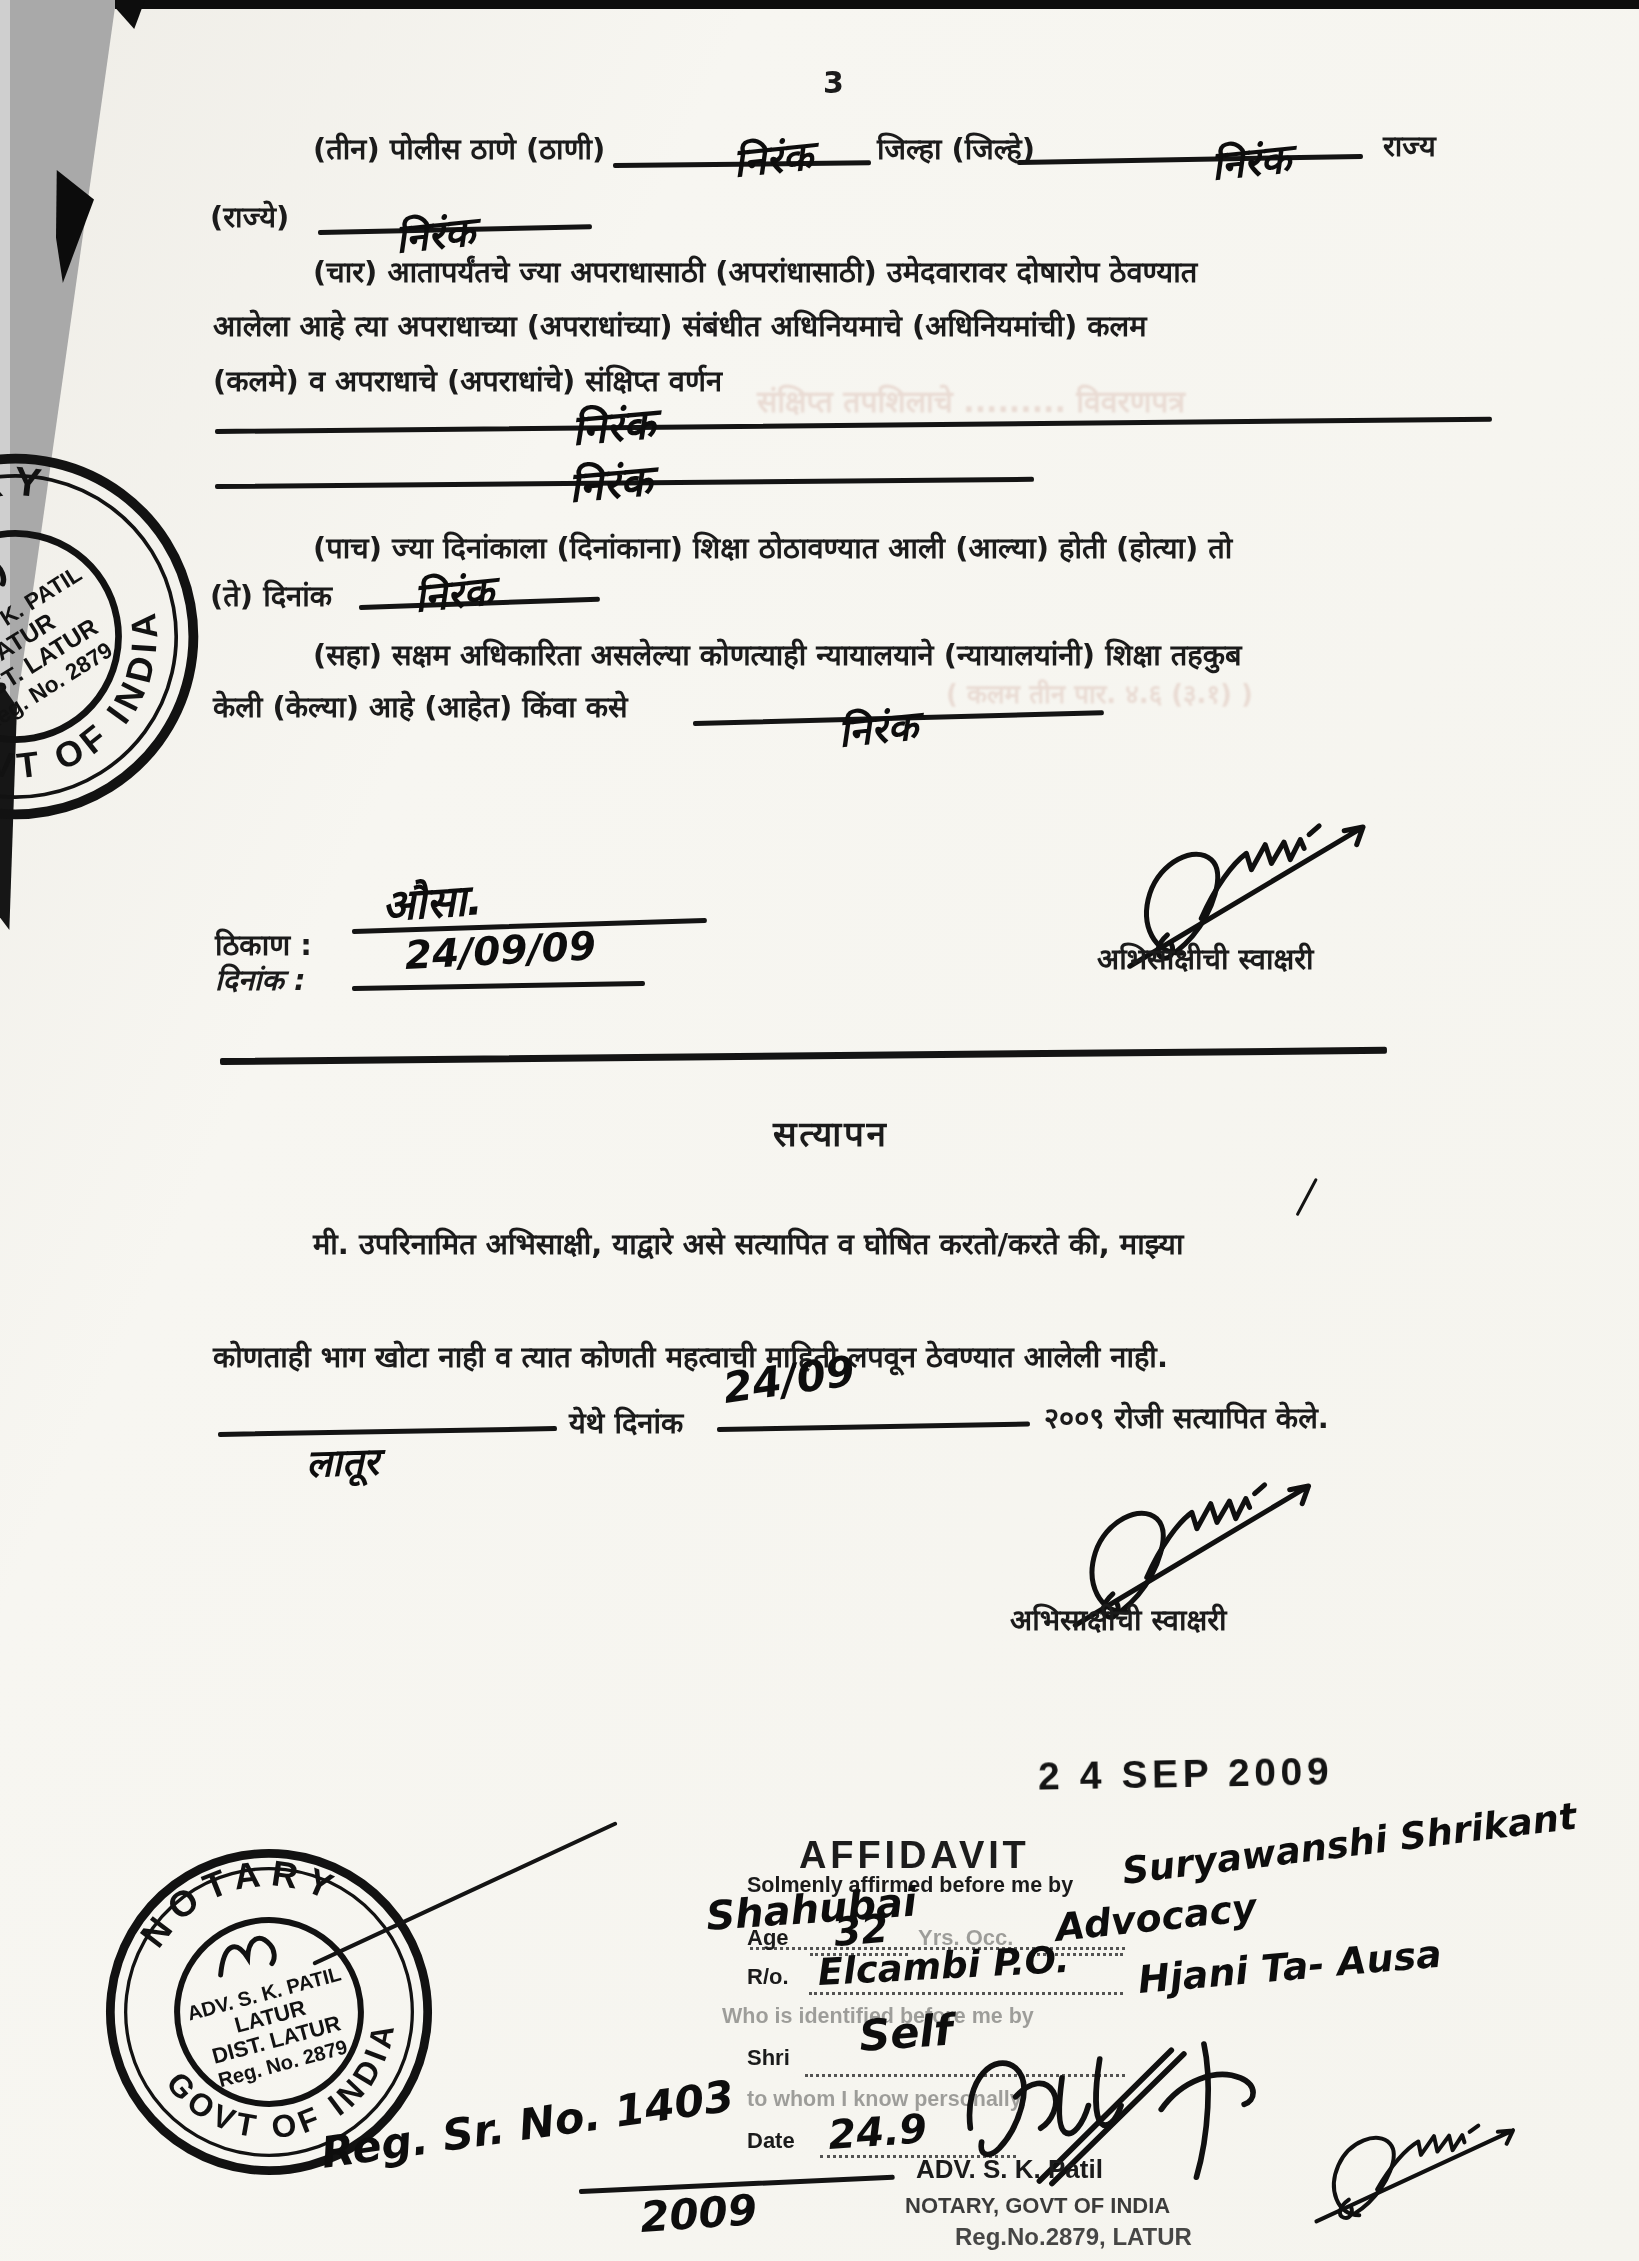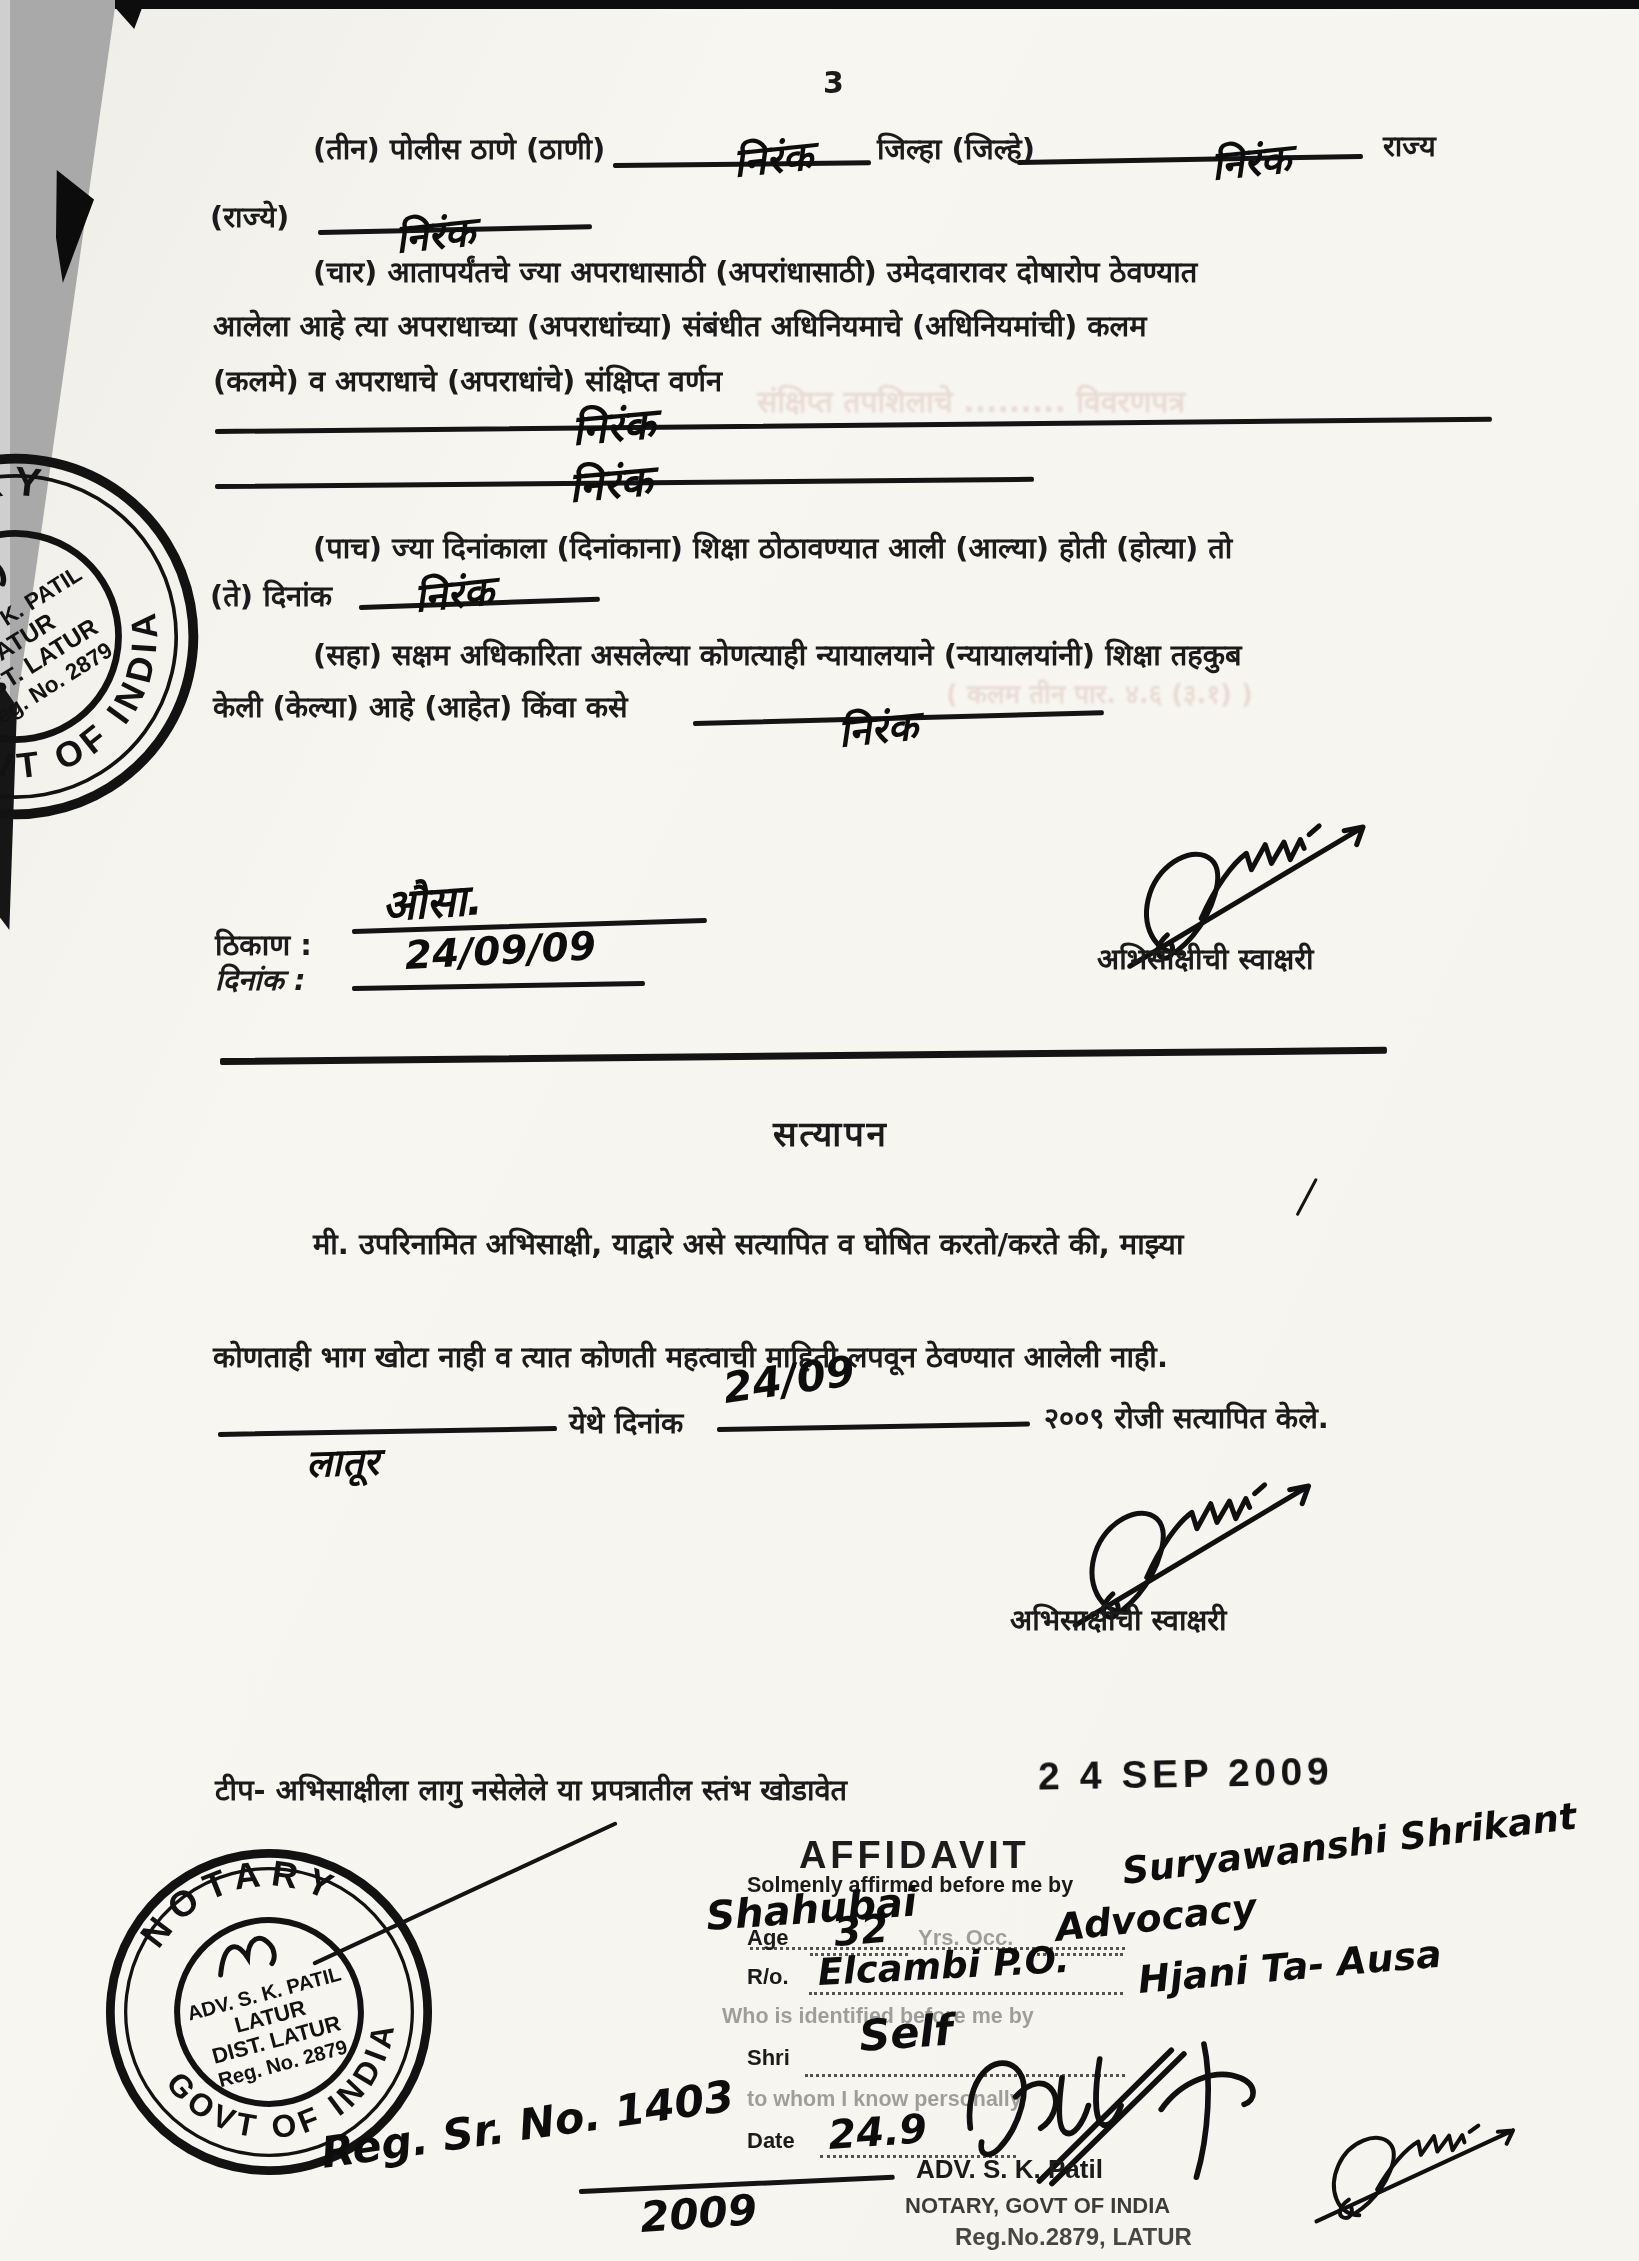"टीप- अभिसाक्षीला लागु नसेलेले या" div.t { html: <div>टीप- अभिसाक्षीला लागु नसेलेले या प्रपत्रातील स्तंभ खोडावेत</div> -> none }
